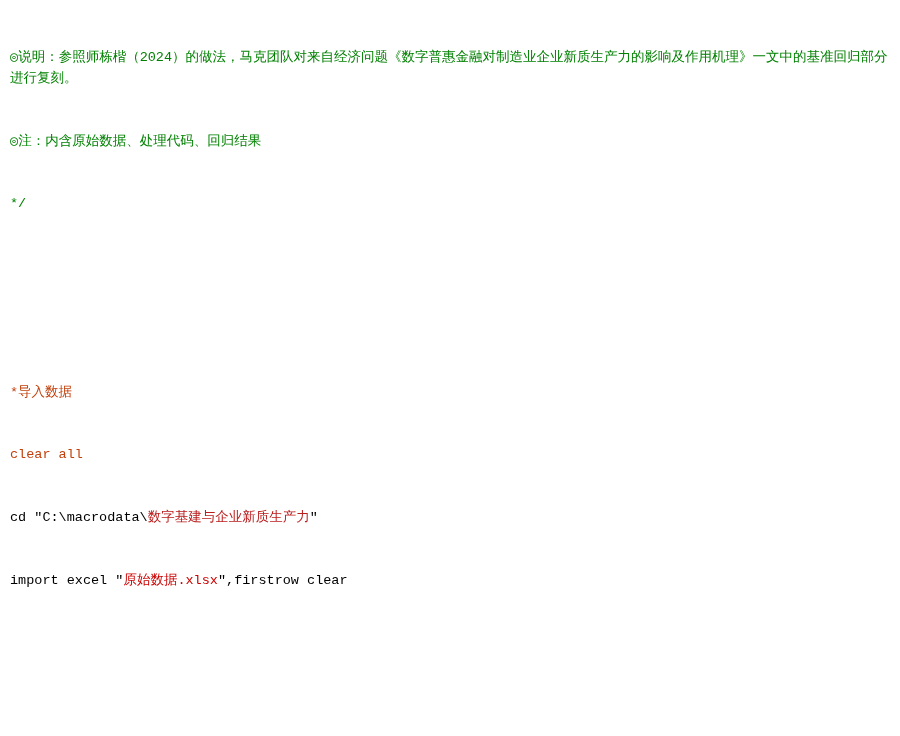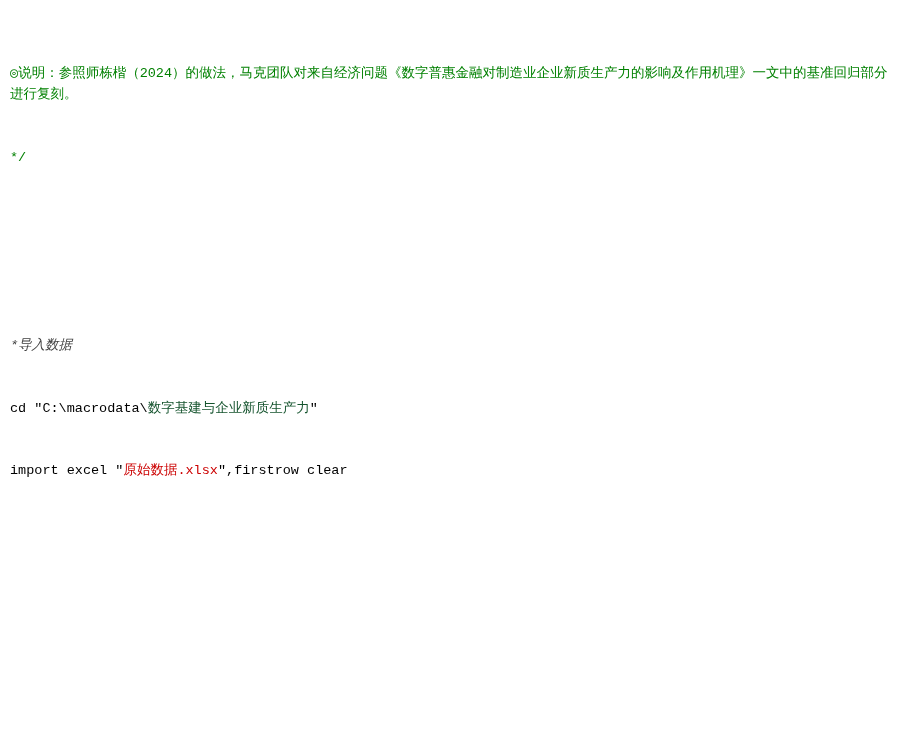"◎说明：参照师栋楷（2024）的做法，马克团队对来自经济问题《数字普惠金融对制造" .editor-container { padding: 20px 0 -> 4px 0 }
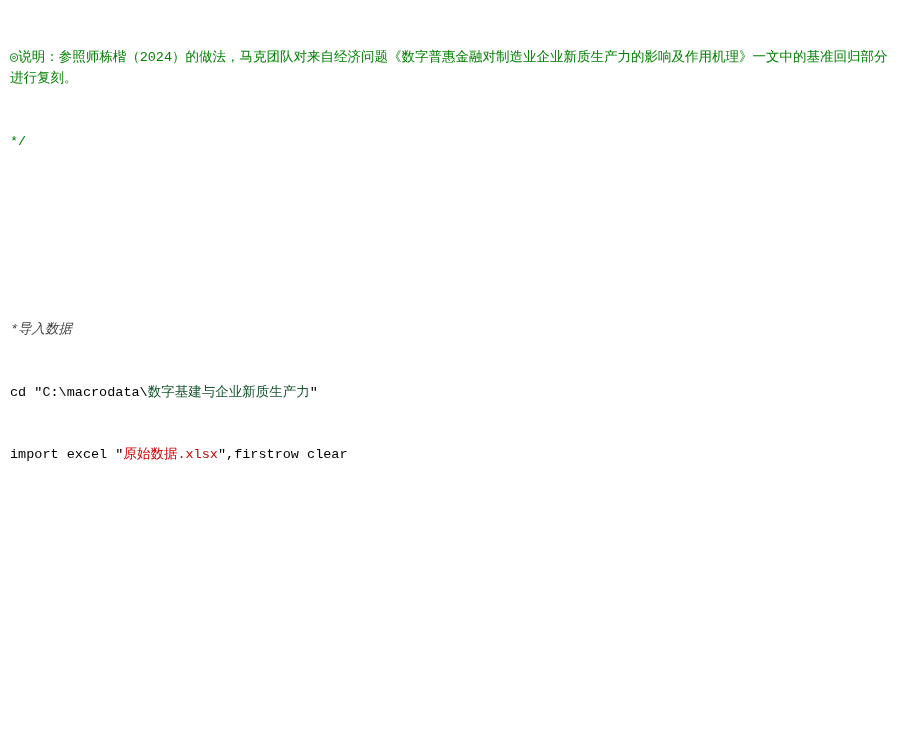"◎注：内含原始数据、处理代码、回归结果" span.line { html: none -> <span>◎注：内含原始数据、处理代码、回归结果</span> }
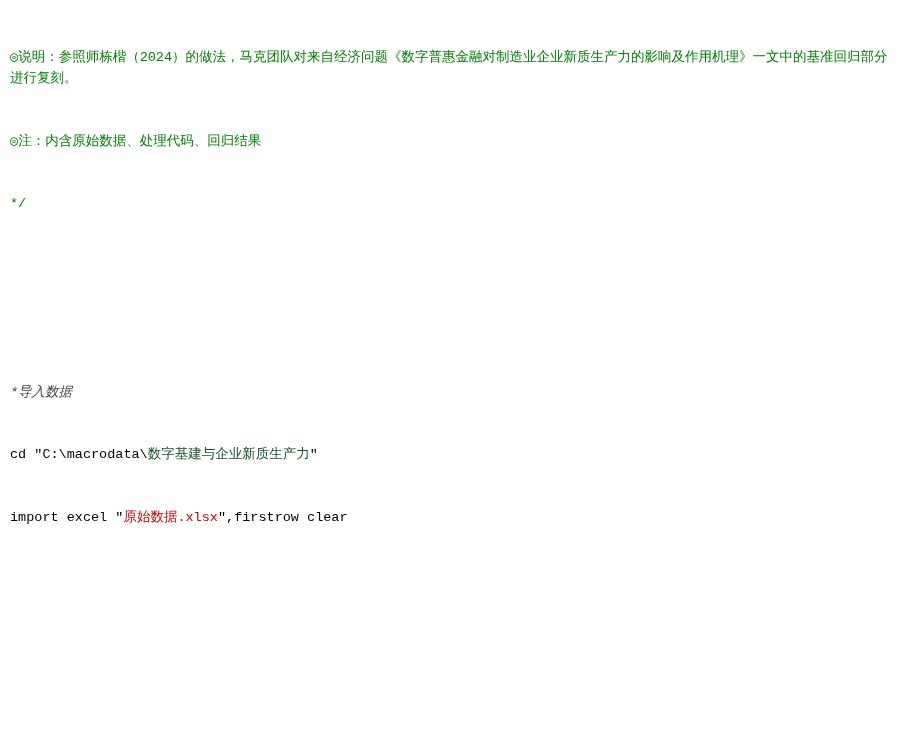"*导入数据" .keyword-blue { color: #404040 -> #c2410c; font-style: italic -> none }
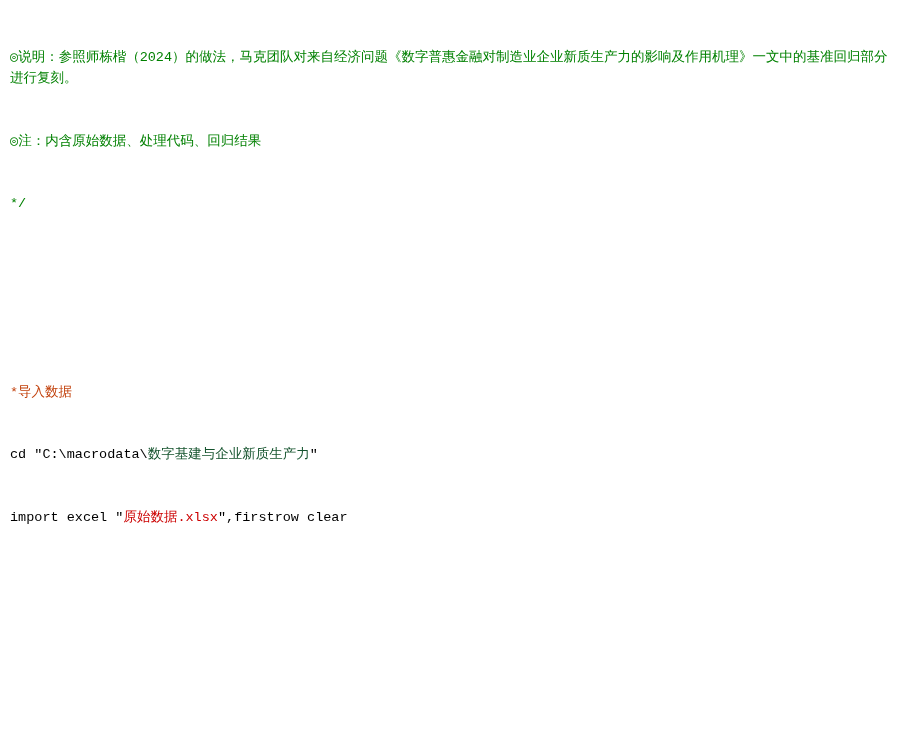"clear all" span.line { html: none -> <span>clear all</span> }
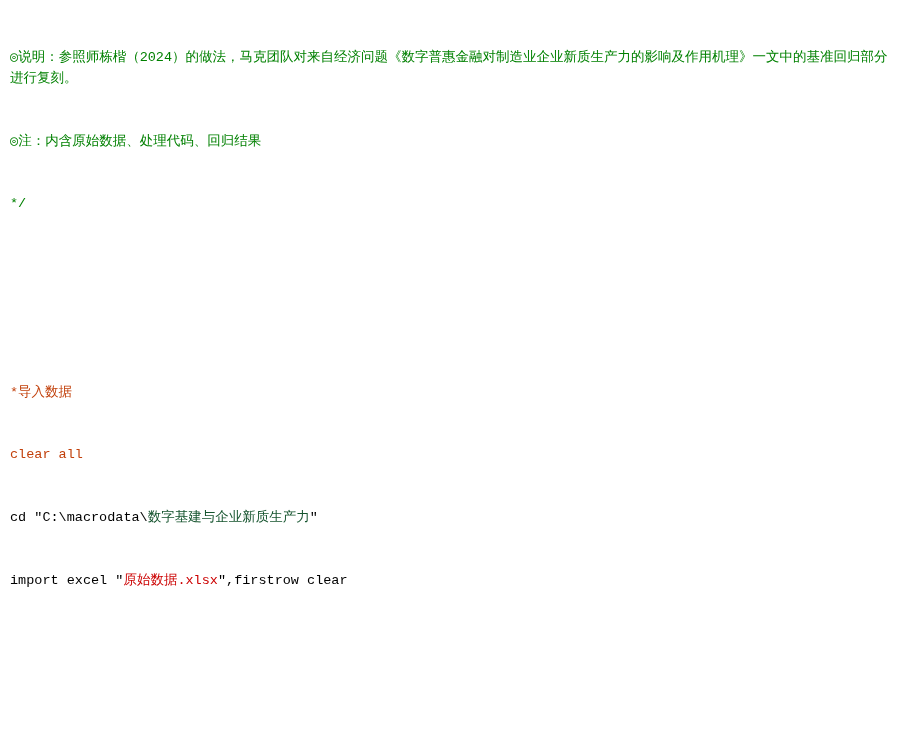"数字基建与企业新质生产力" span { color: #14532d -> #b91c1c }
